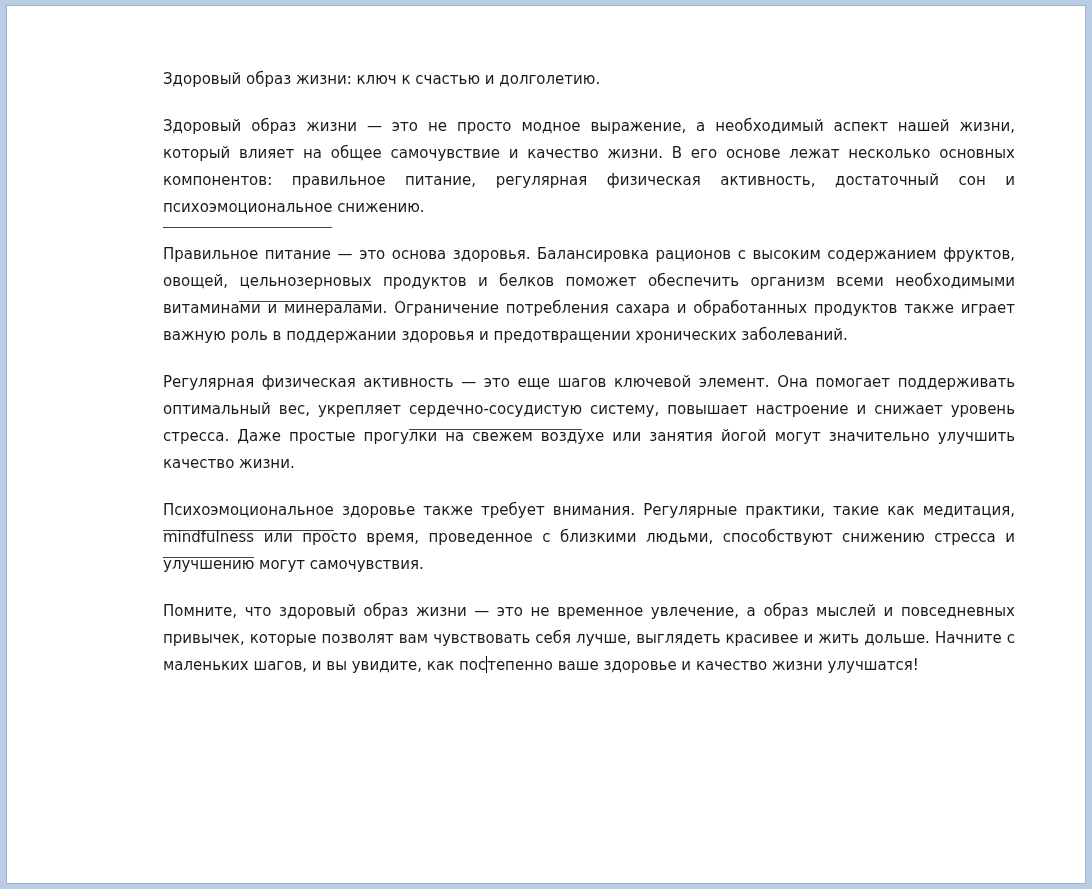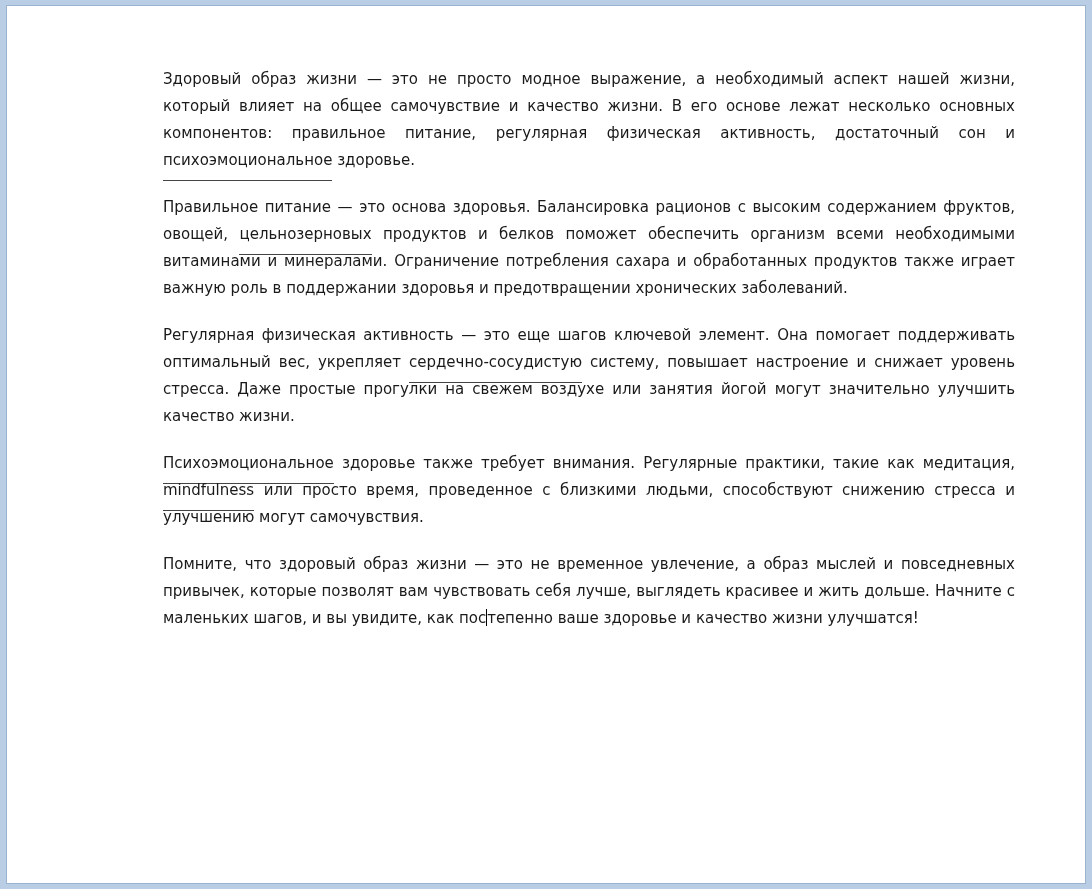"Здоровый образ жизни: ключ к" p.para { html: none -> <p>Здоровый образ жизни: ключ к счастью и долголетию.</p> }
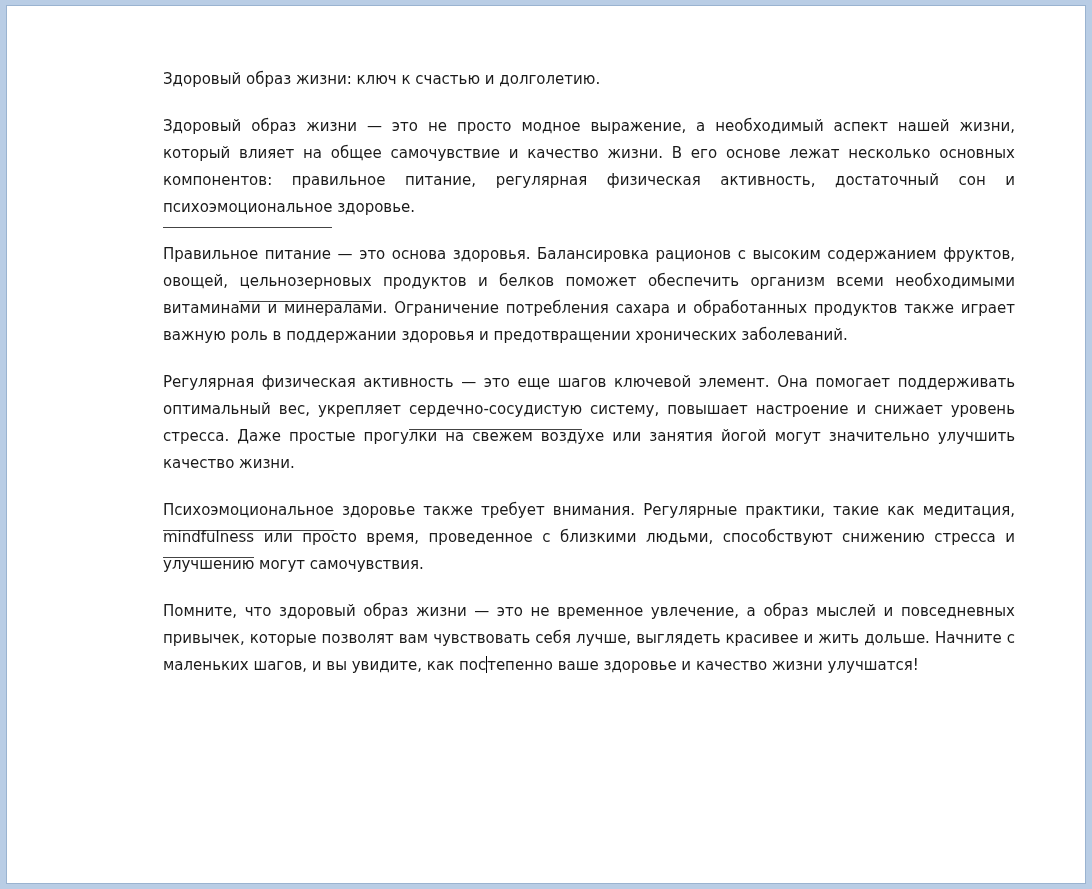"здоровье." span { text: здоровье -> снижению }
